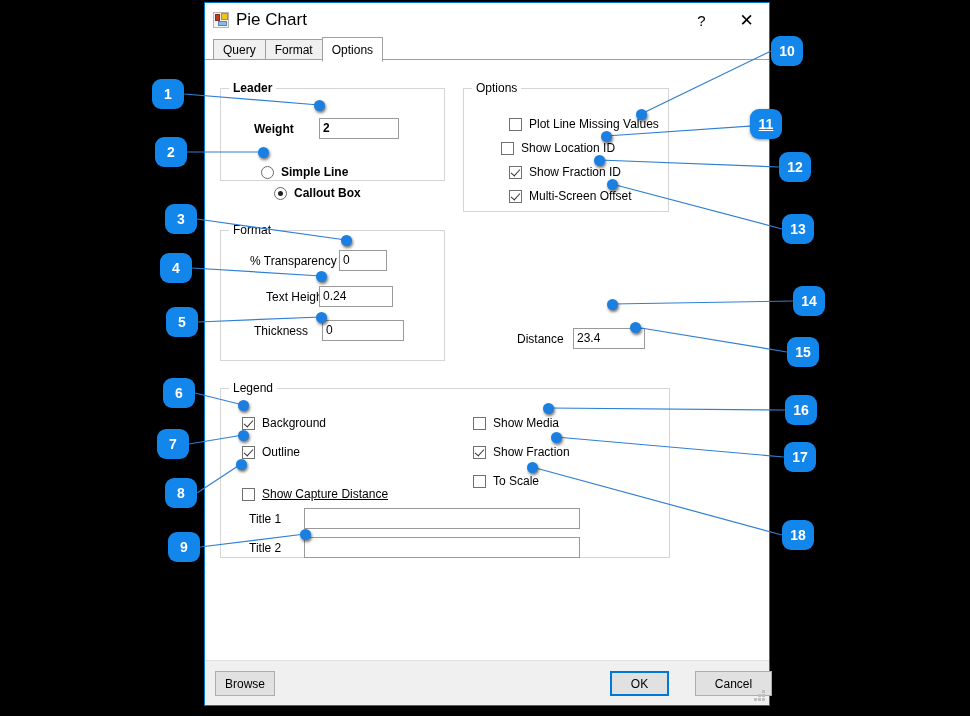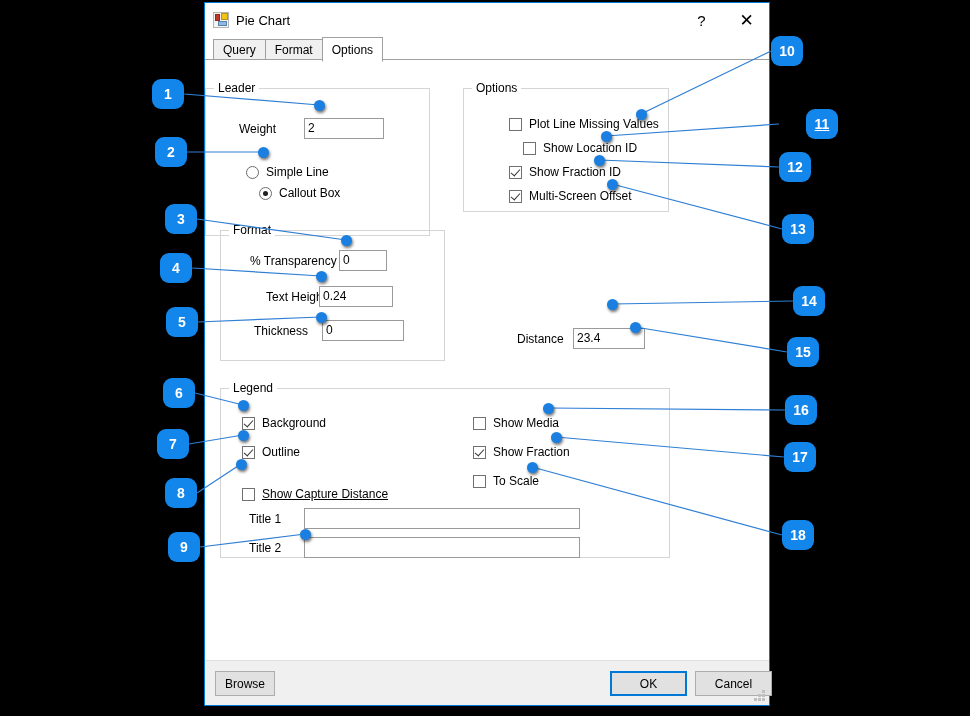"Pie Chart" .title-text { font-size: 13px -> 17px }
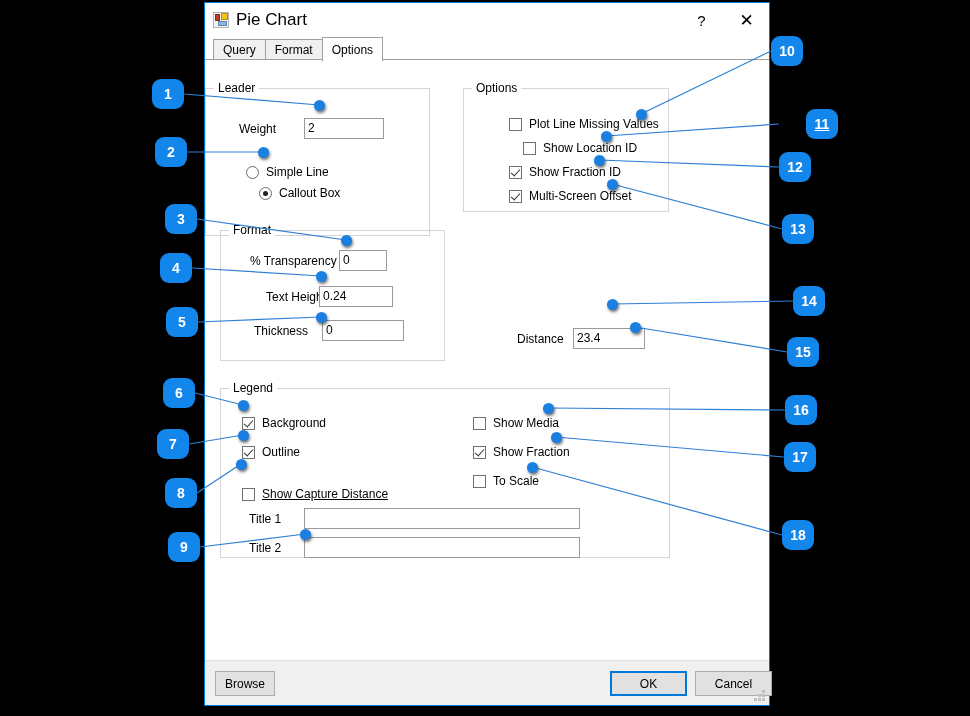"Leader" div.groupbox { font-weight: none -> bold; height: 148px -> 93px; left: 0 -> 15px }
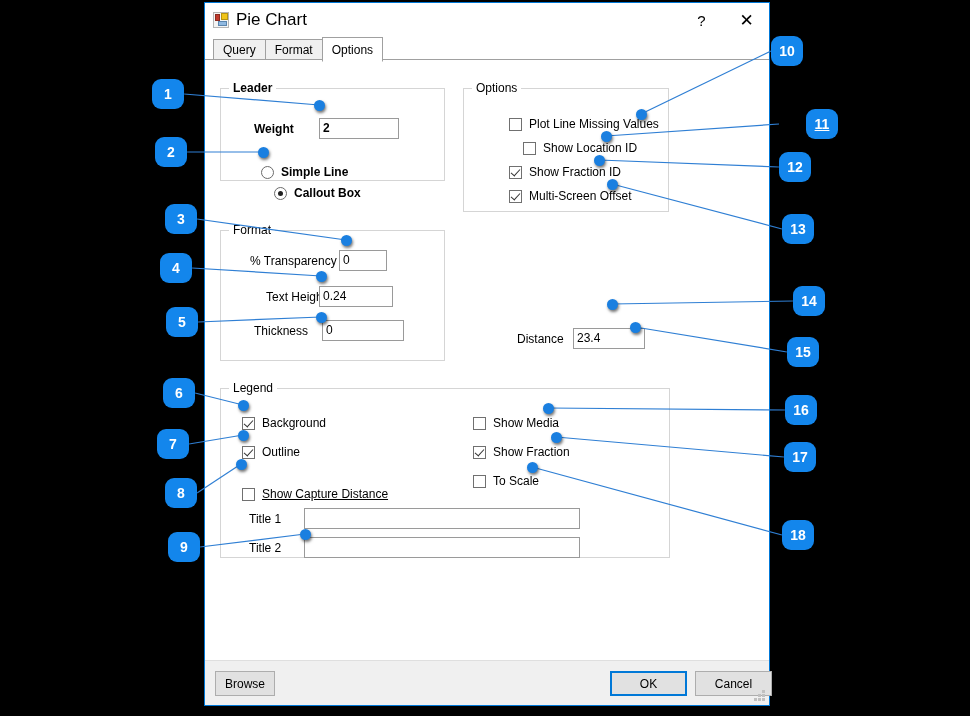"11" div.badge { left: 806px -> 750px }
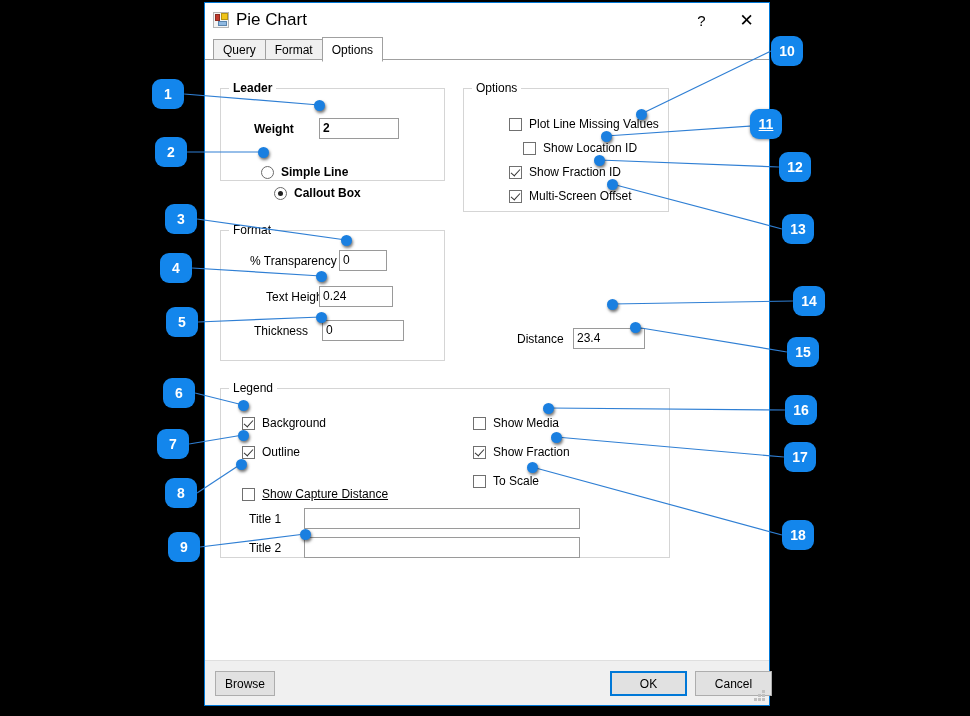"Show Location ID" div.chk { left: 59px -> 37px }
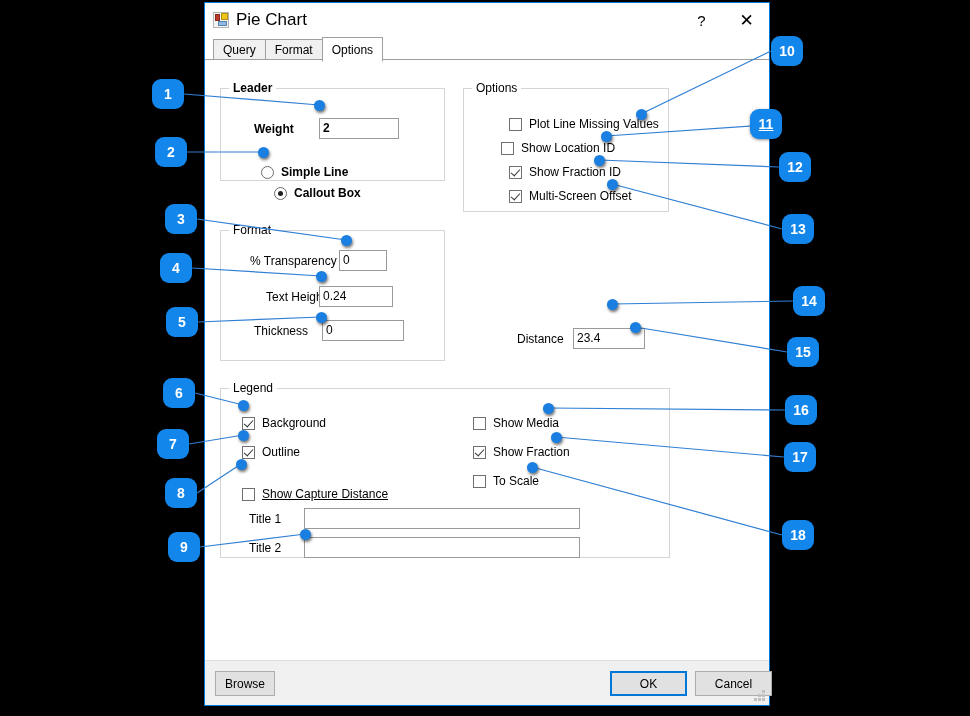"OK" div.btn { width: 77px -> 59px }
